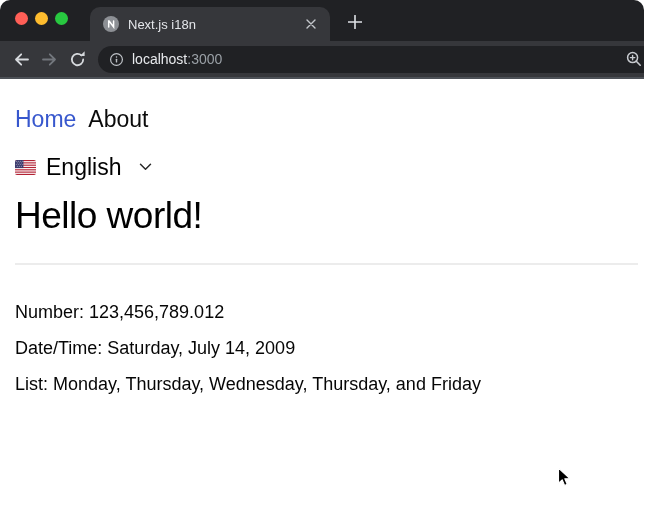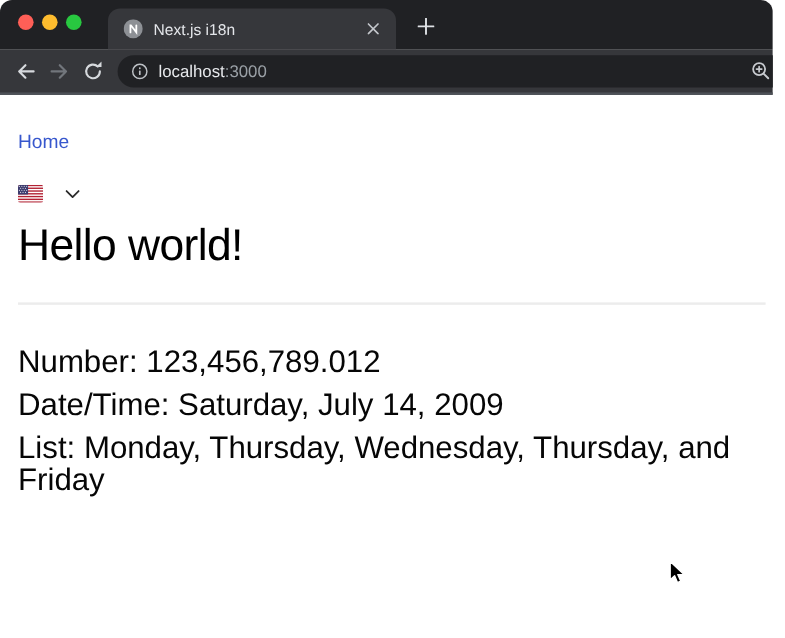"Home" .site-nav { font-size: 16px -> 23px }
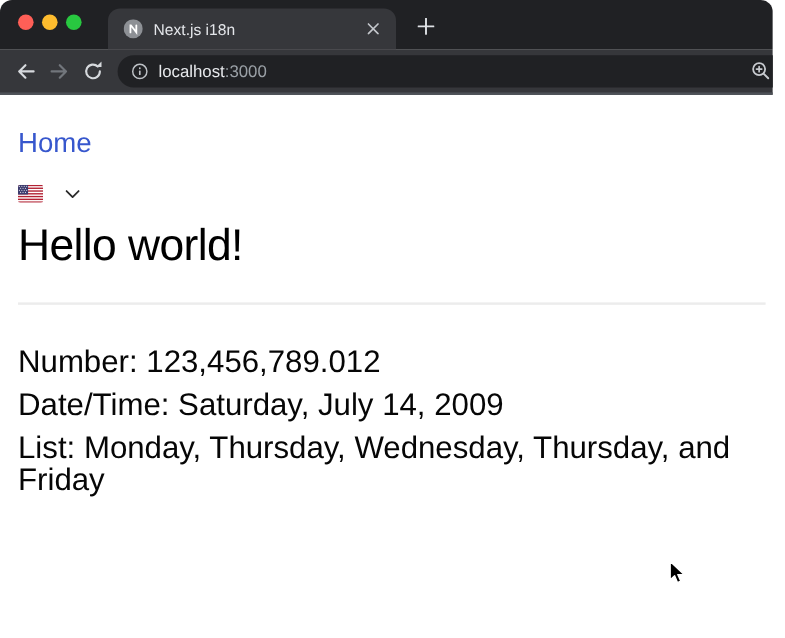"About" a { html: none -> <a>About</a> }
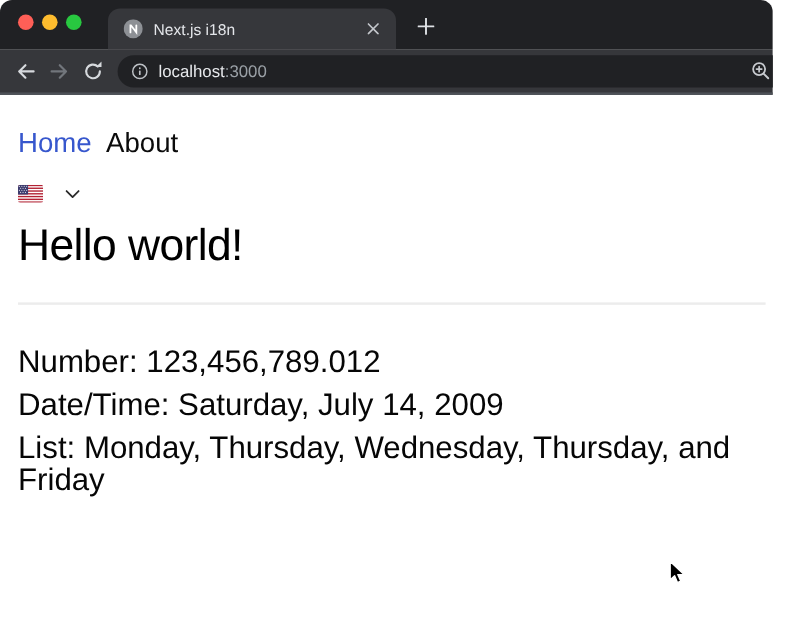"English" span { html: none -> <span>English</span> }
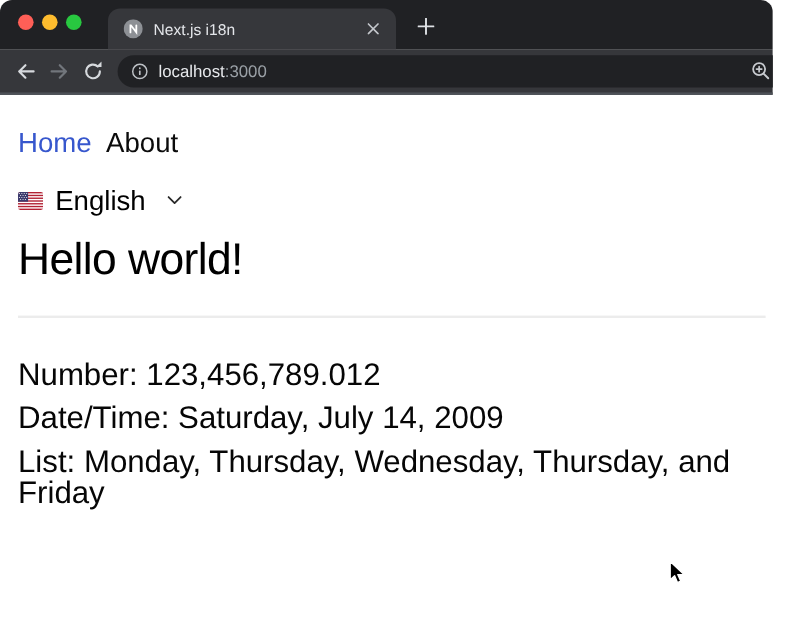"Number: 123,456,789.012" .facts p { font-size: 26px -> 18px }
